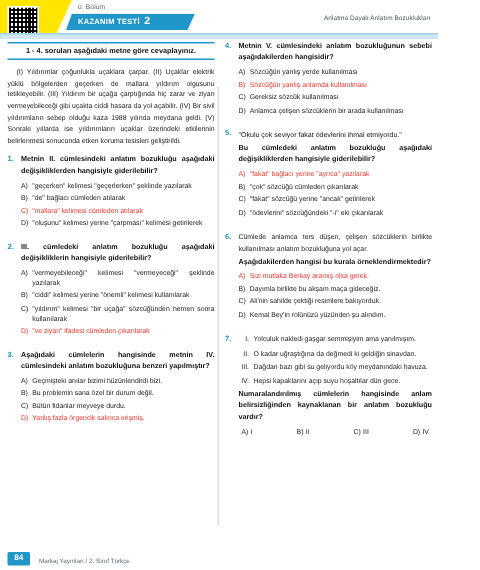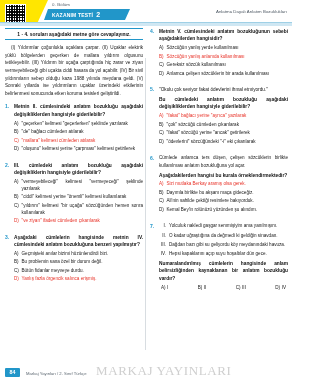"MARKAJ YAYINLARI" div.watermark { html: <div>MARKAJ YAYINLARI</div> -> none }
